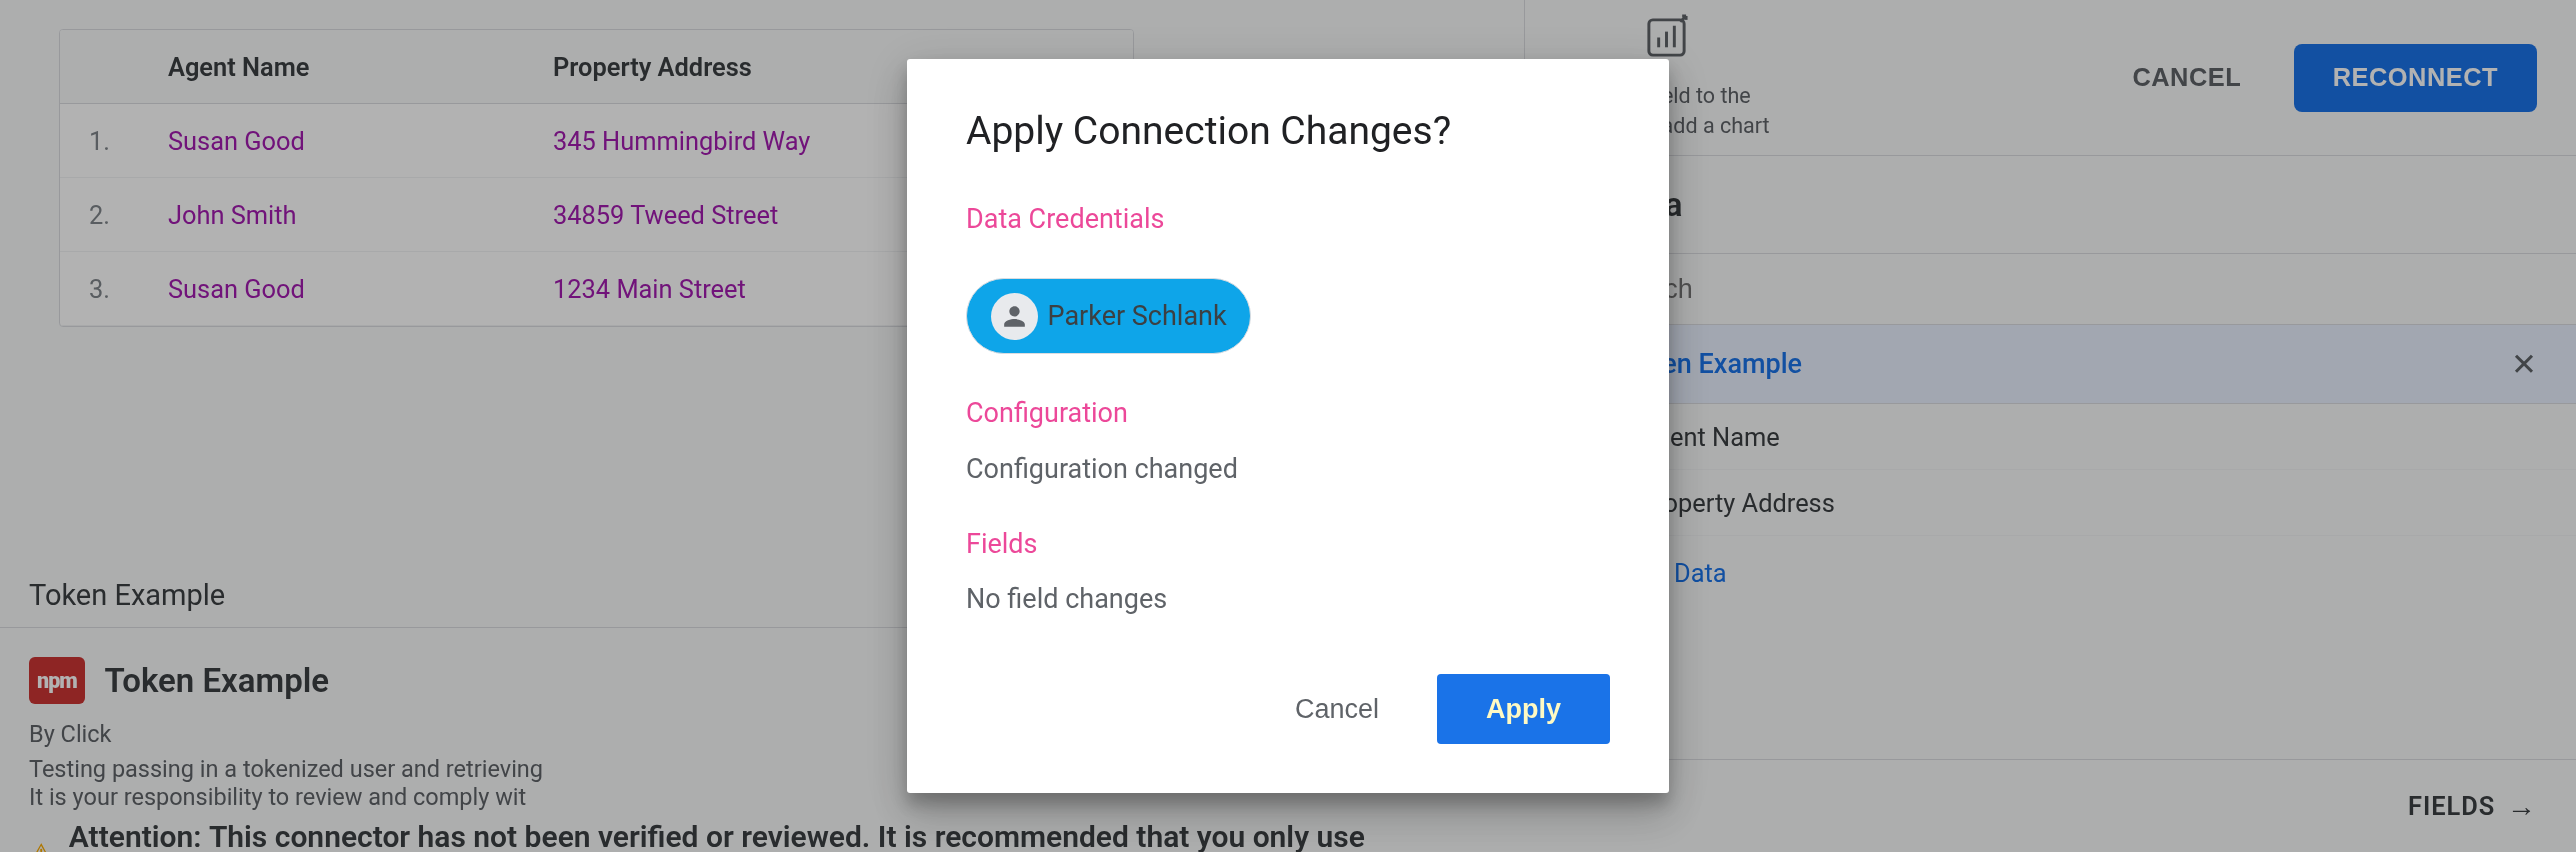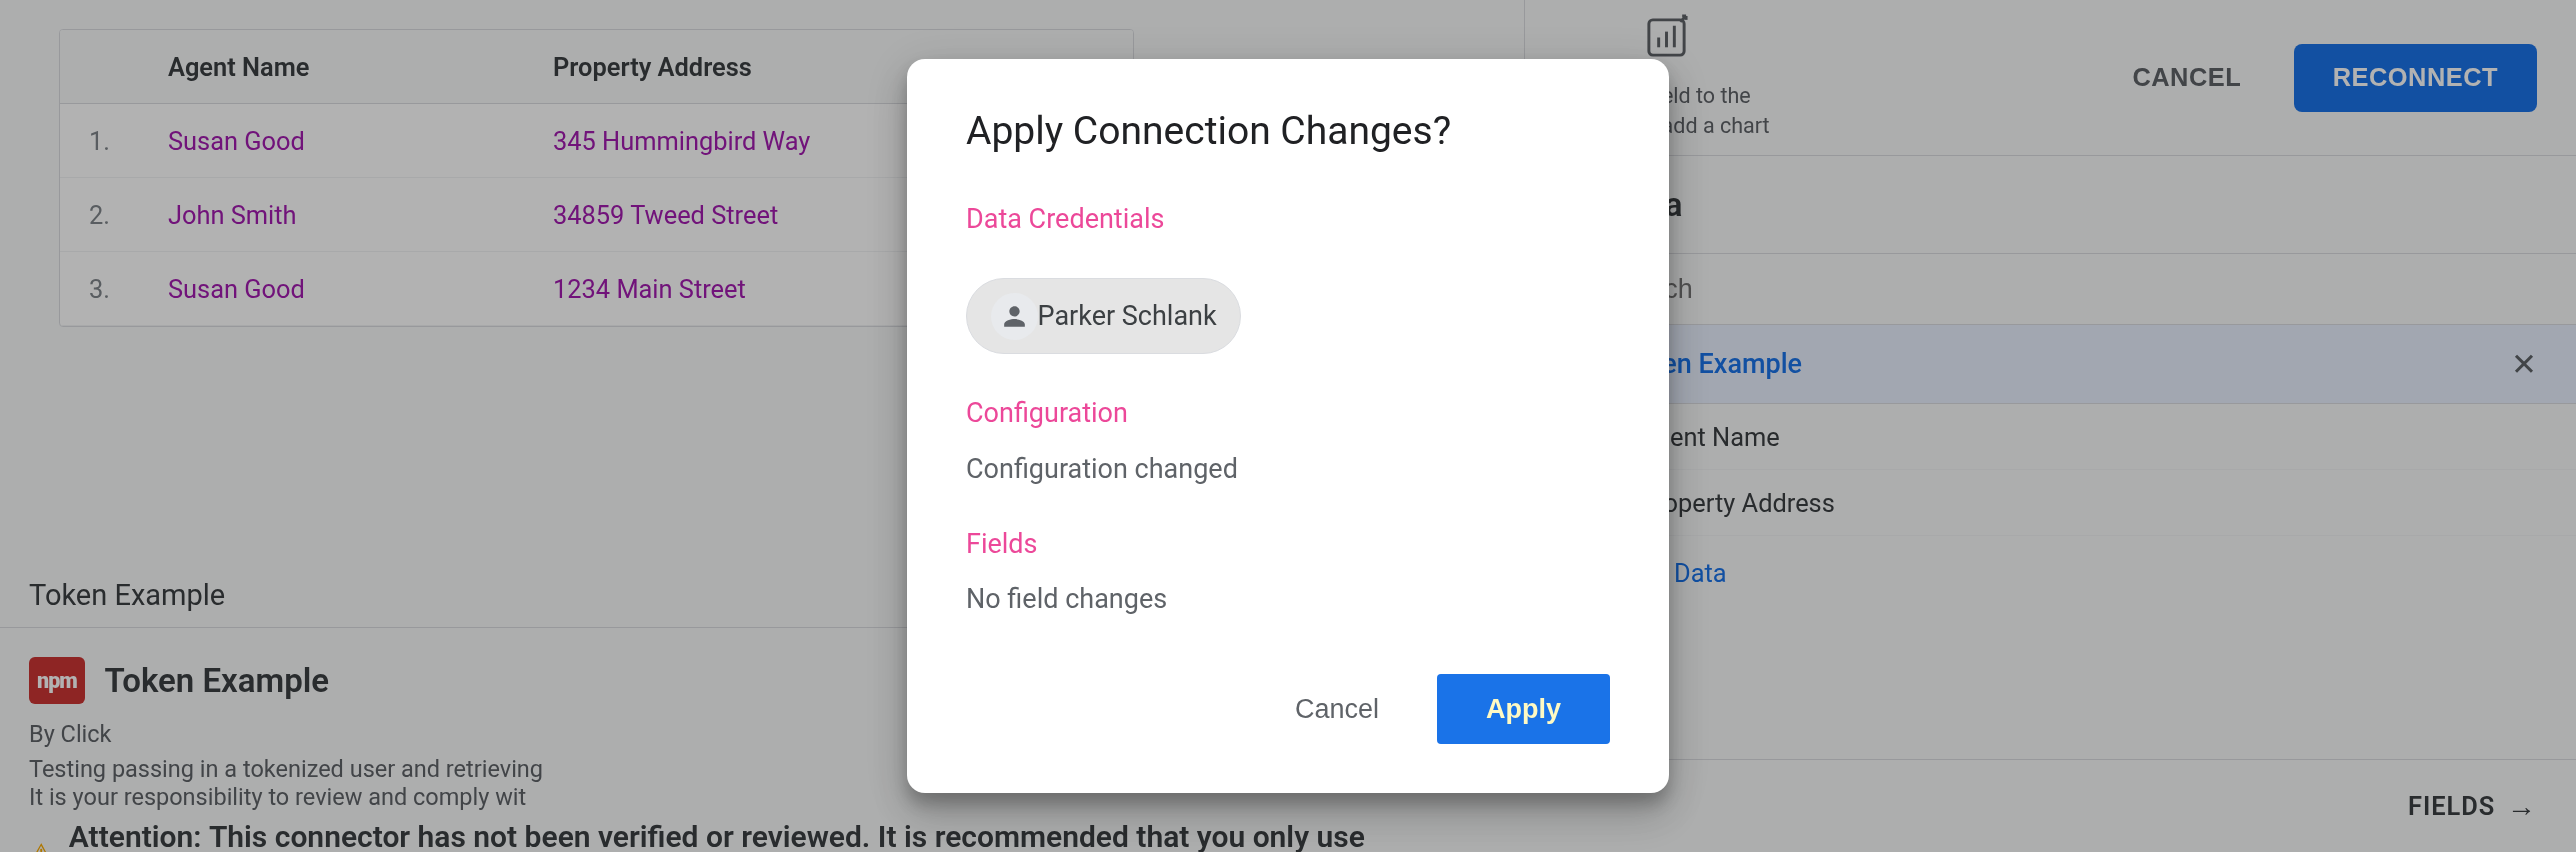"Apply Connection Changes?" .modal { border-radius: 18px -> 3px }
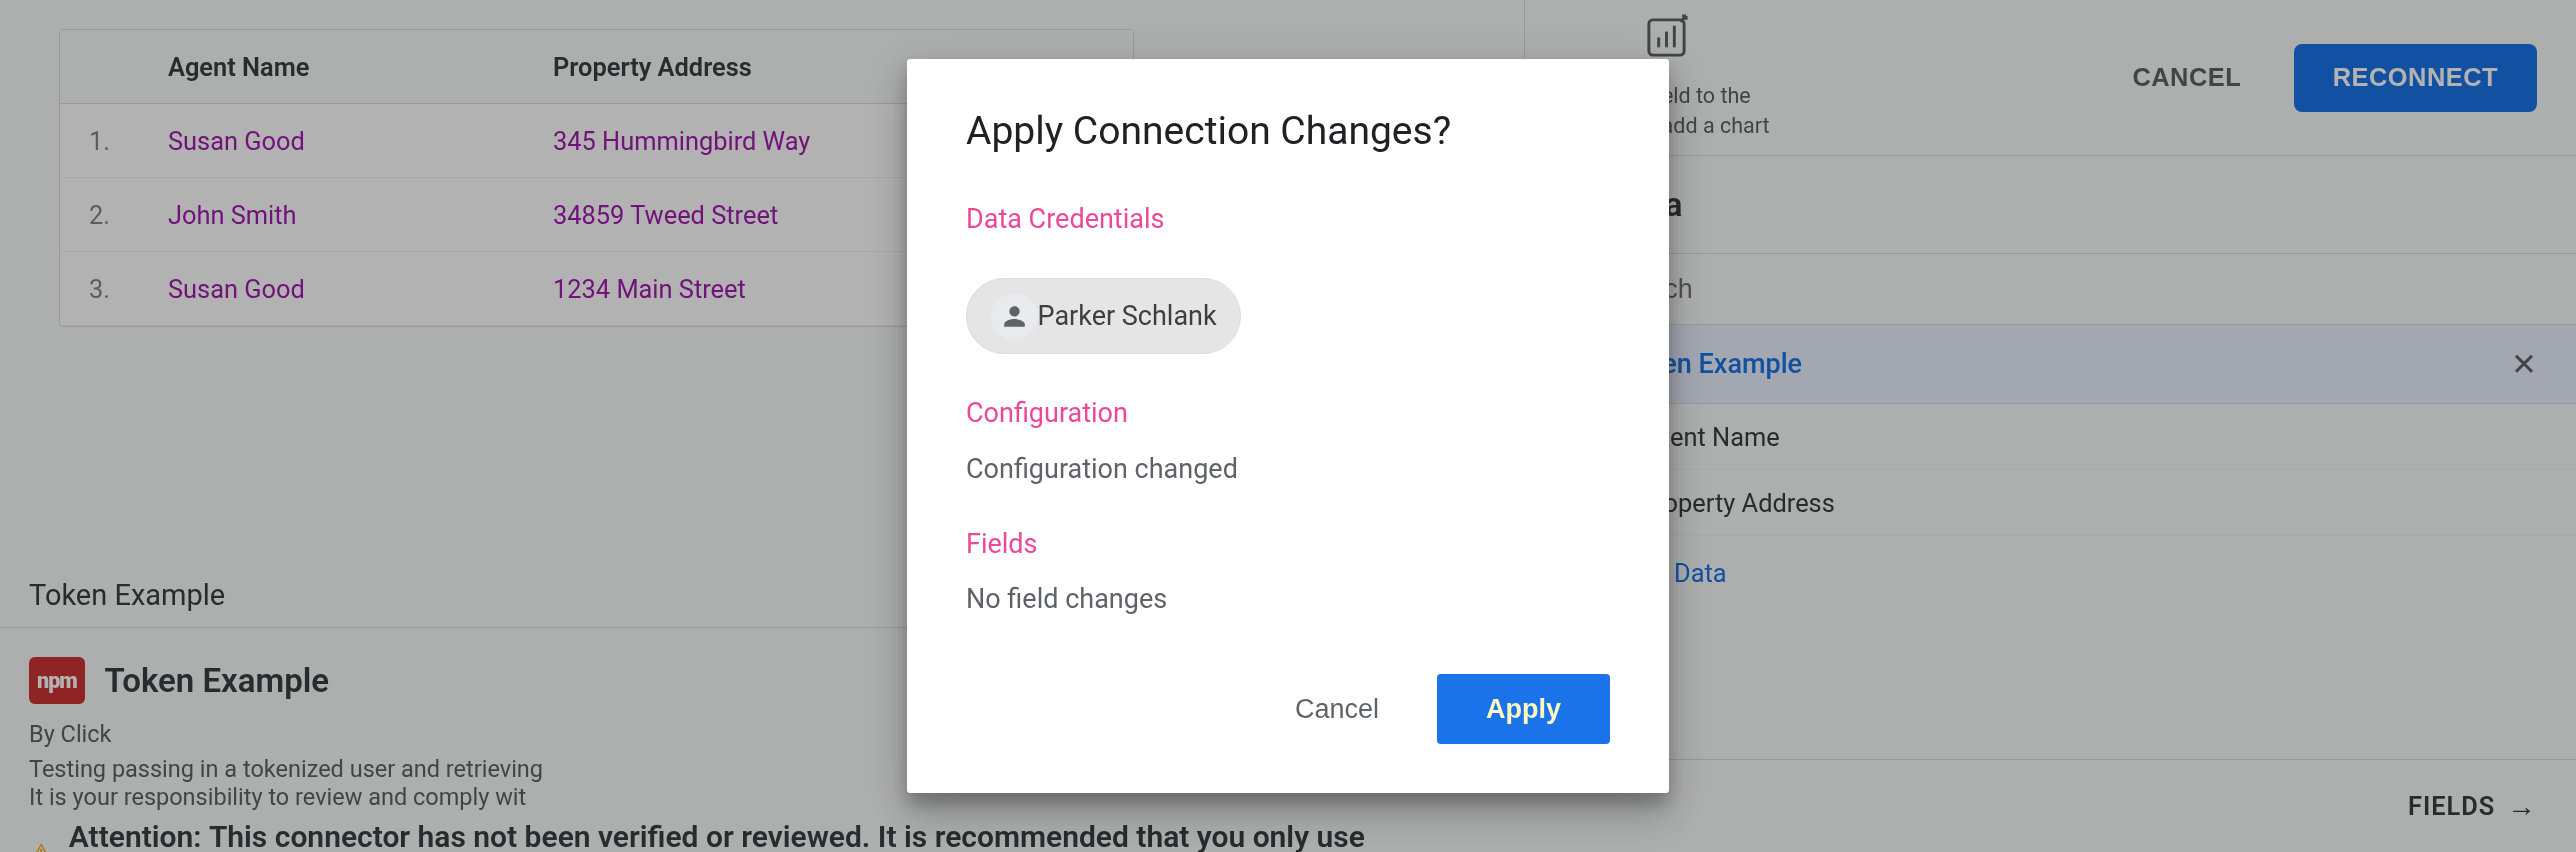"Parker Schlank" .user-chip { background: #e5e5e5 -> #0ea5e9; gap: 0 -> 10px }
